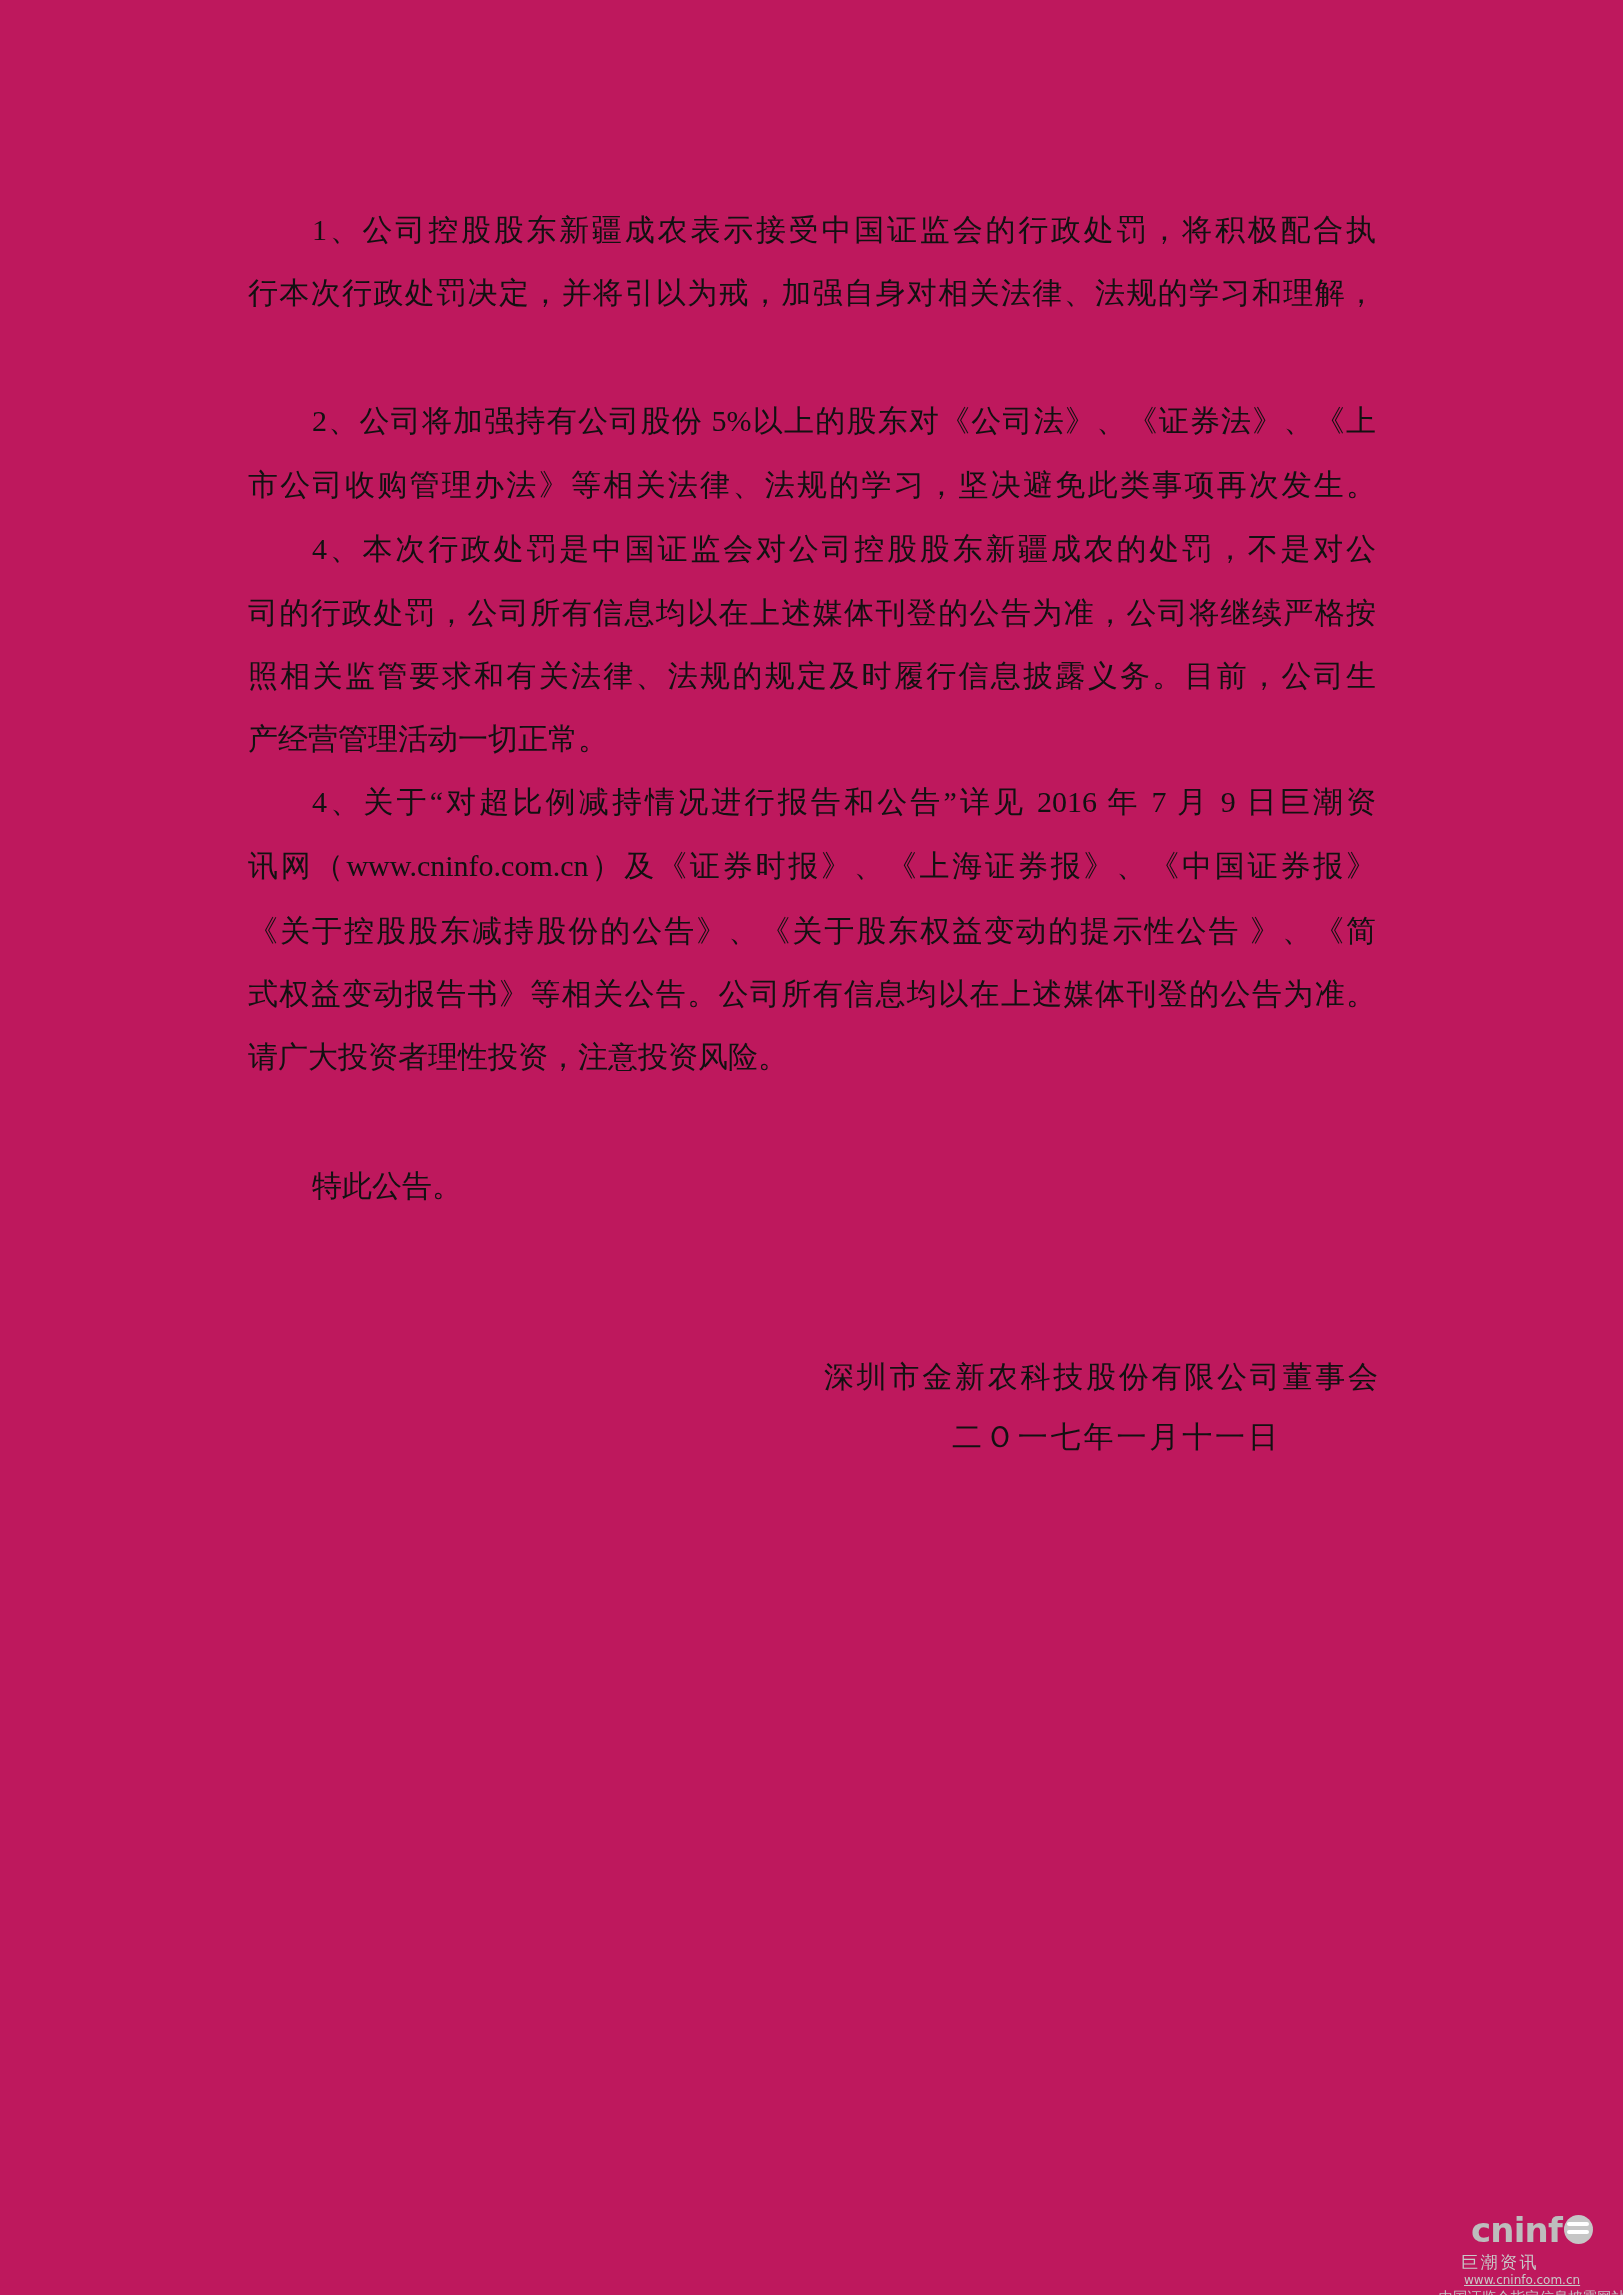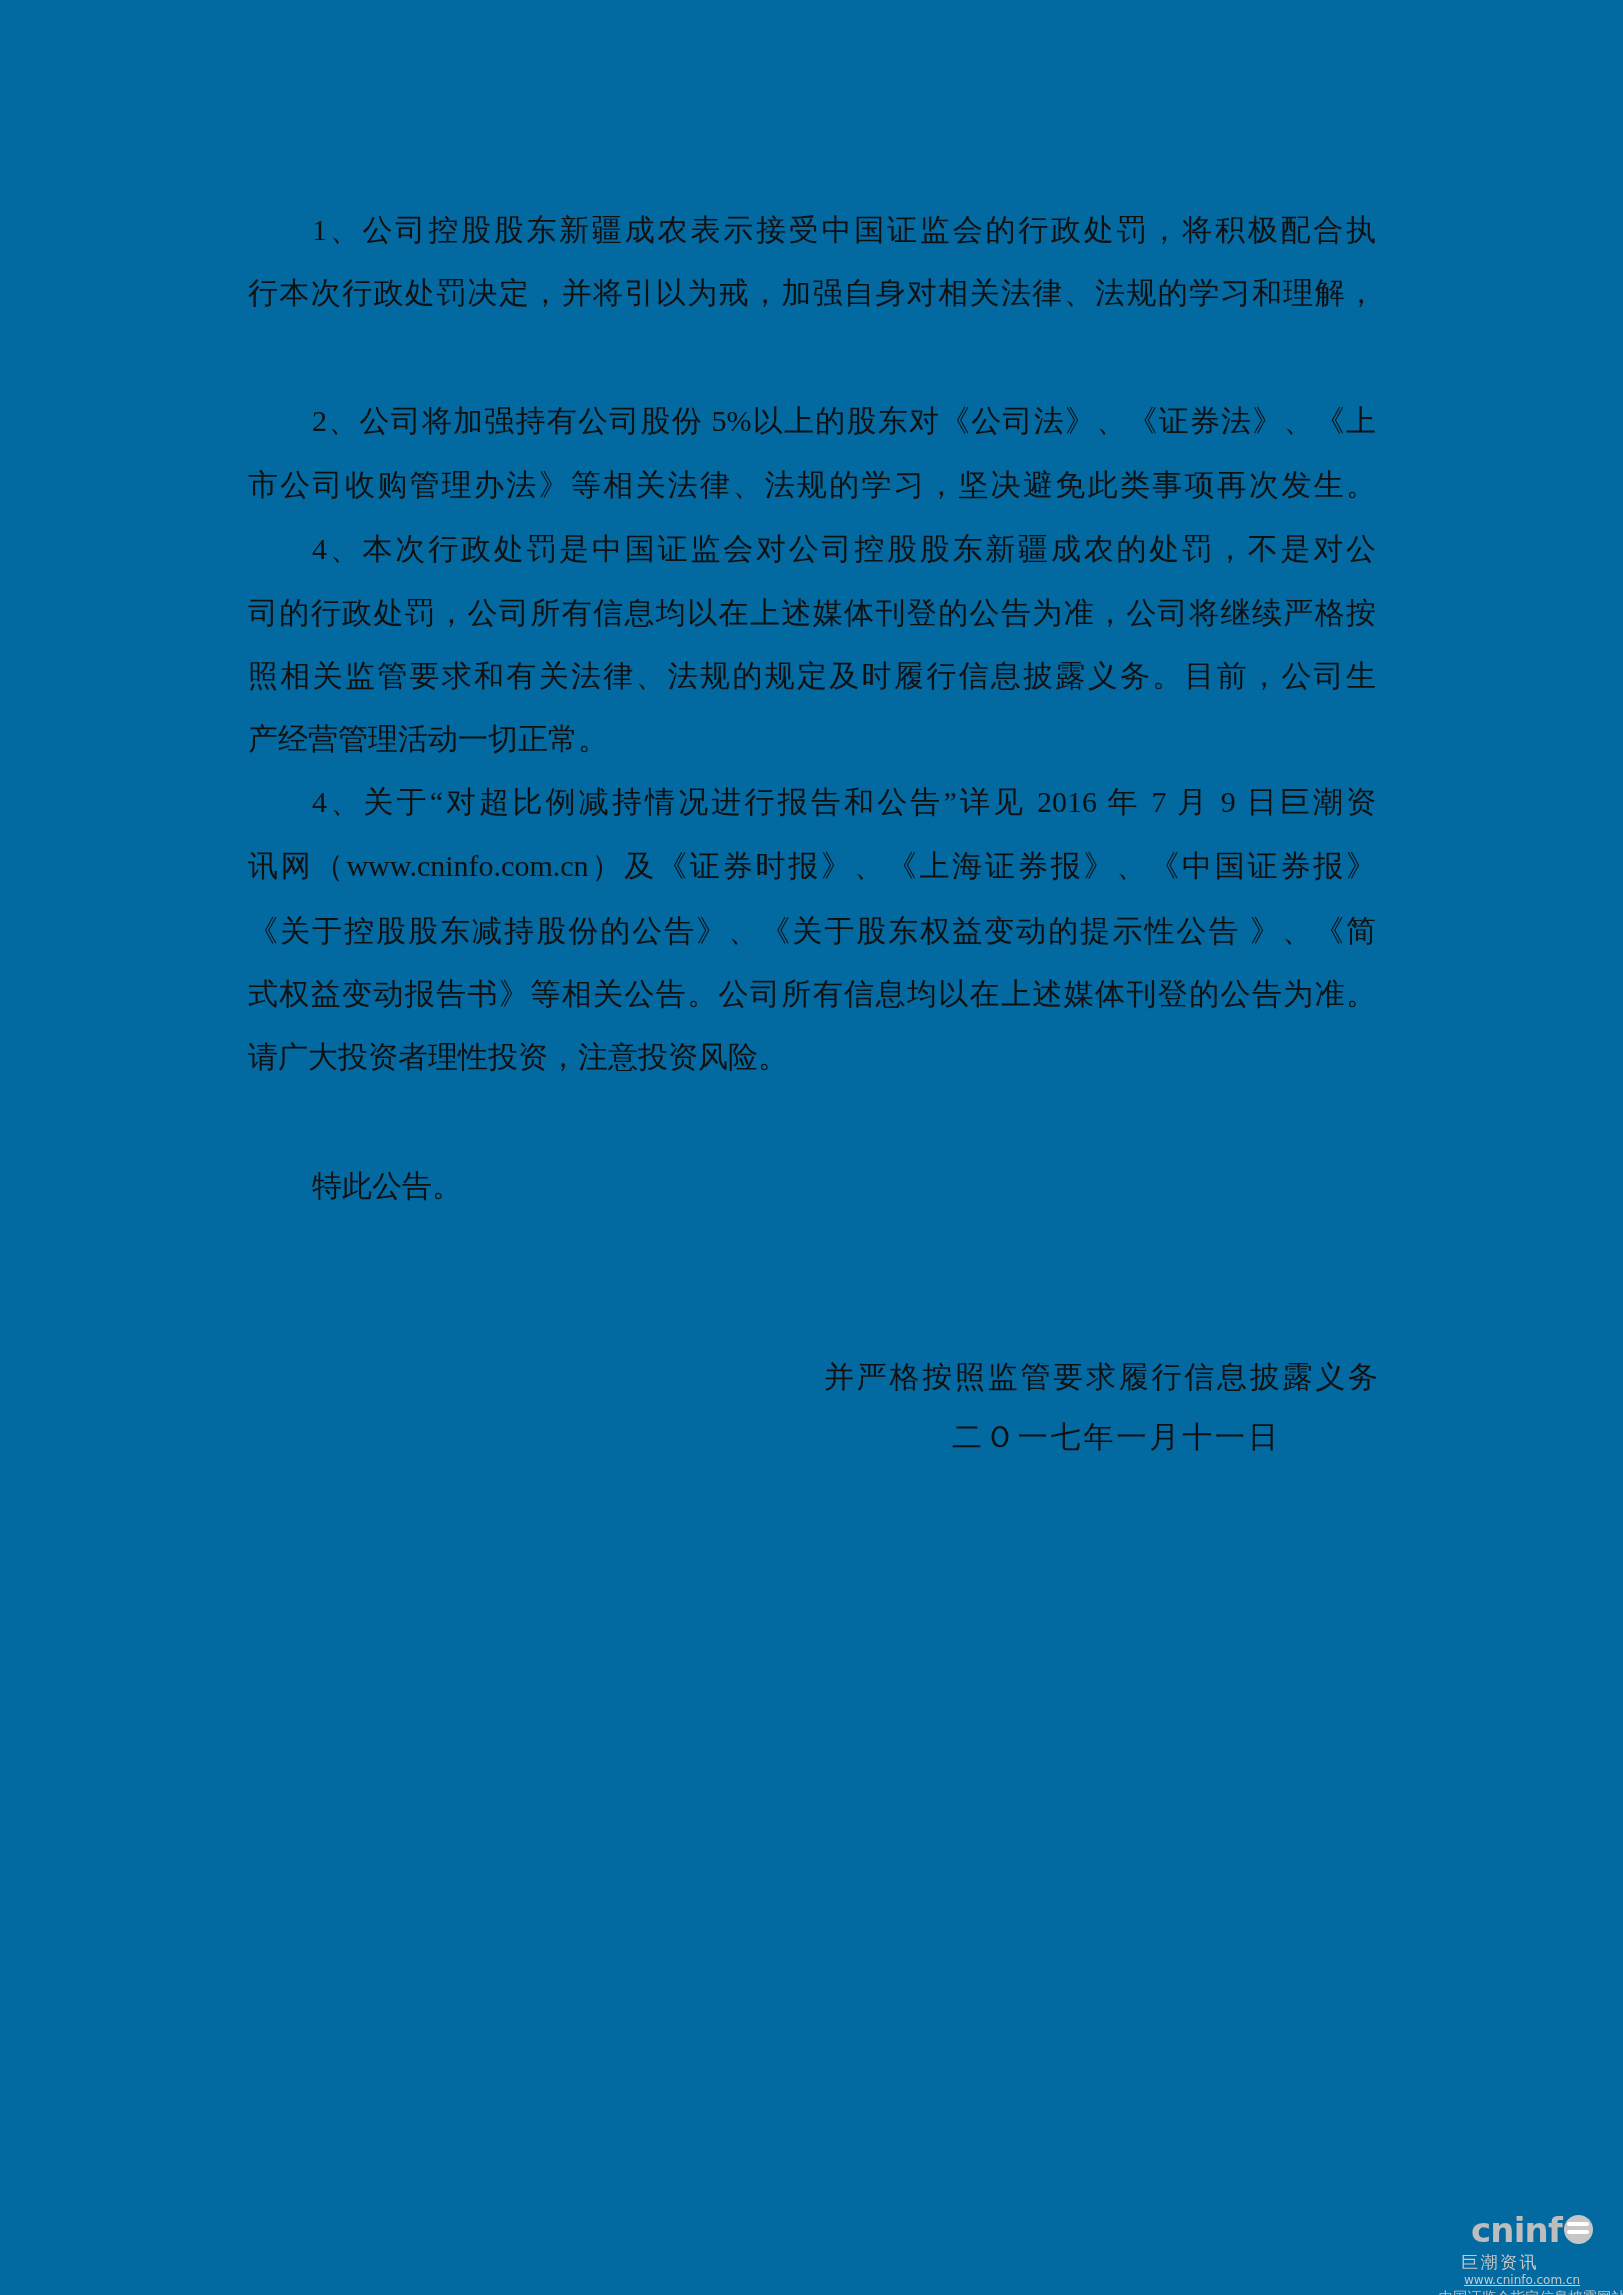"1、公司控股股东新疆成农表示接受中国证监会的行政处罚，将积极配合执" .page { background: #0369a1 -> #be185d }
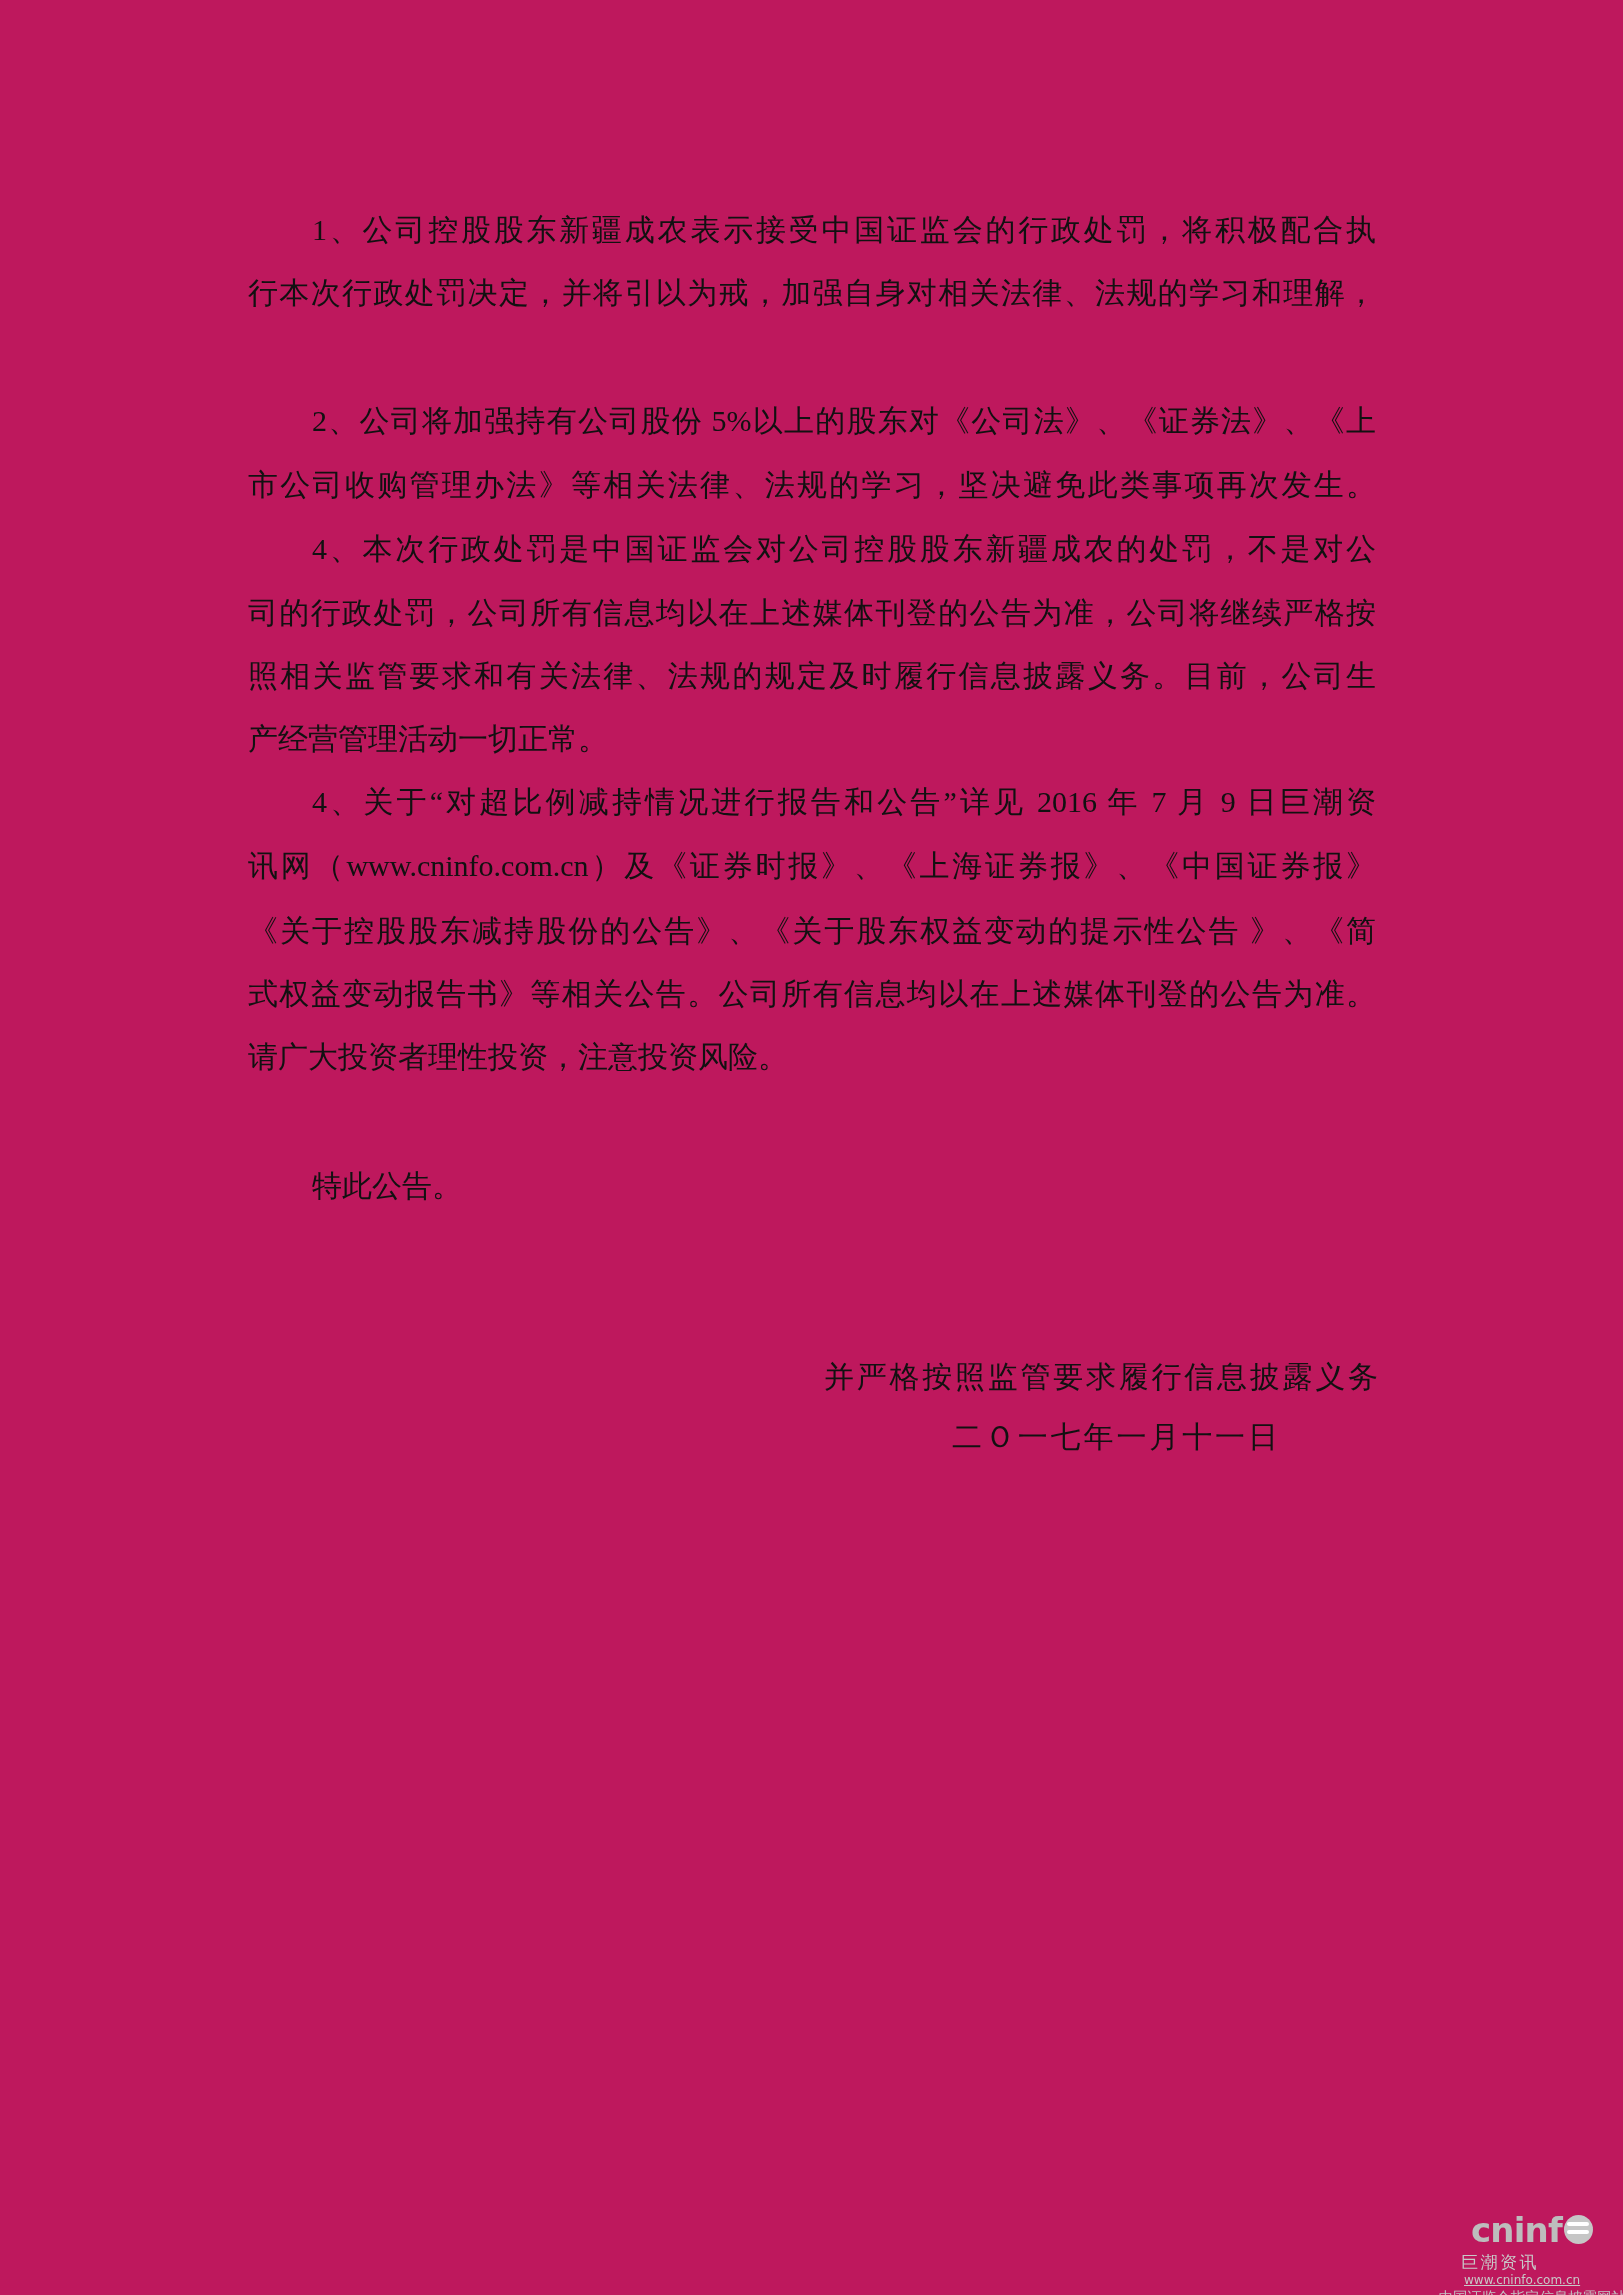"并严格按照监管要求履行信息披露义务" div.sig { text: 并严格按照监管要求履行信息披露义务 -> 深圳市金新农科技股份有限公司董事会 }
